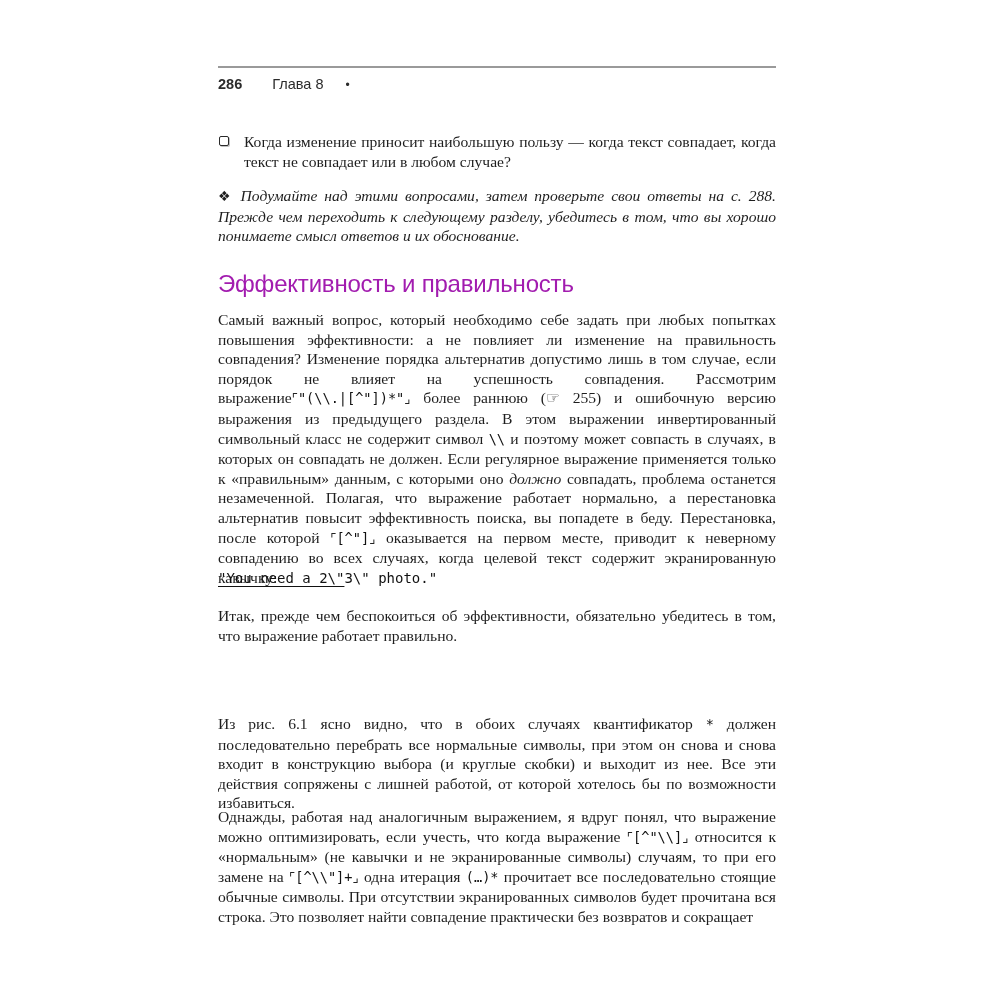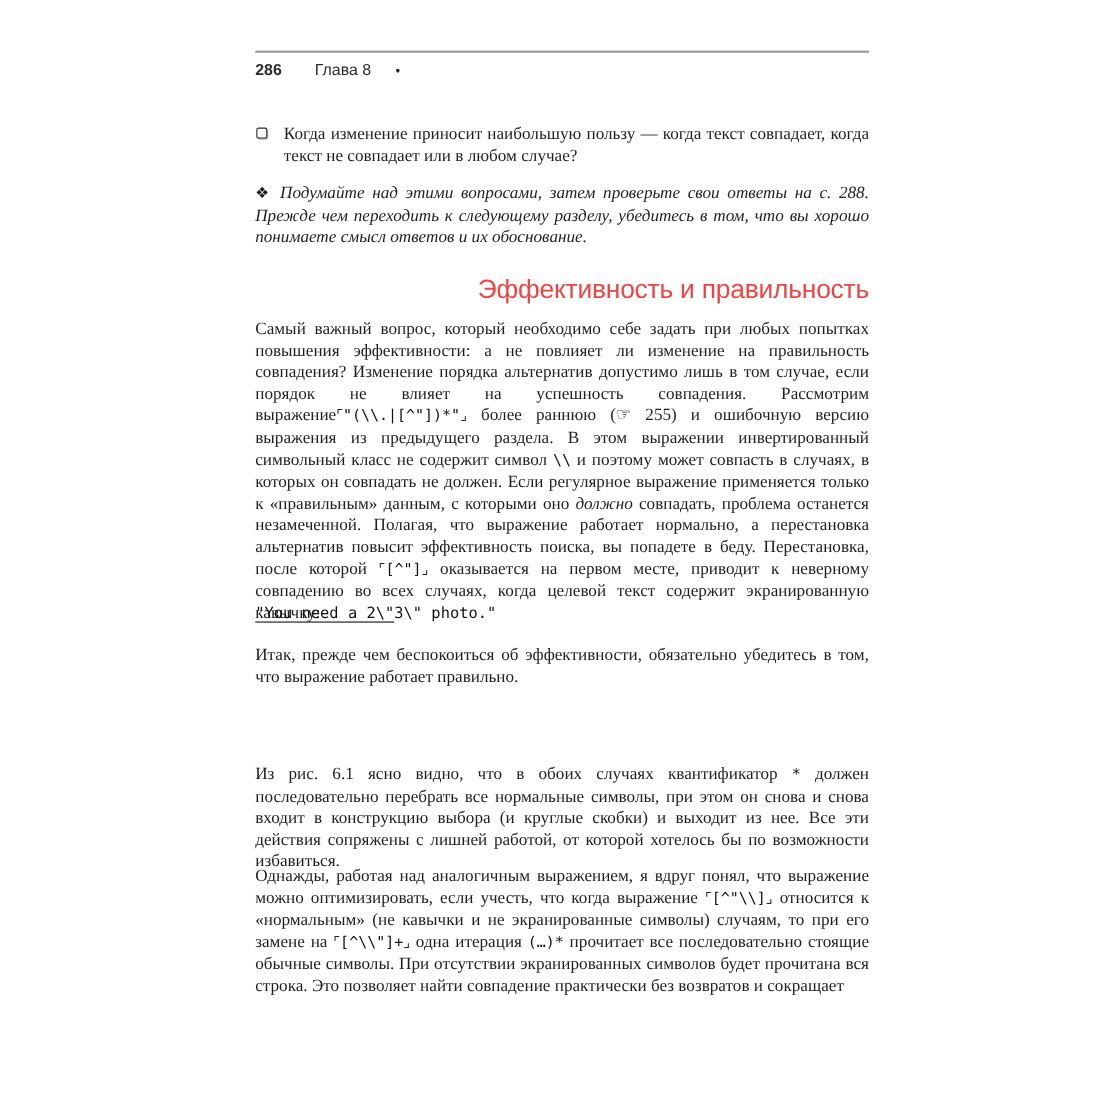"286" .abs { left: 232px -> 218px; margin-top: none -> 20px }
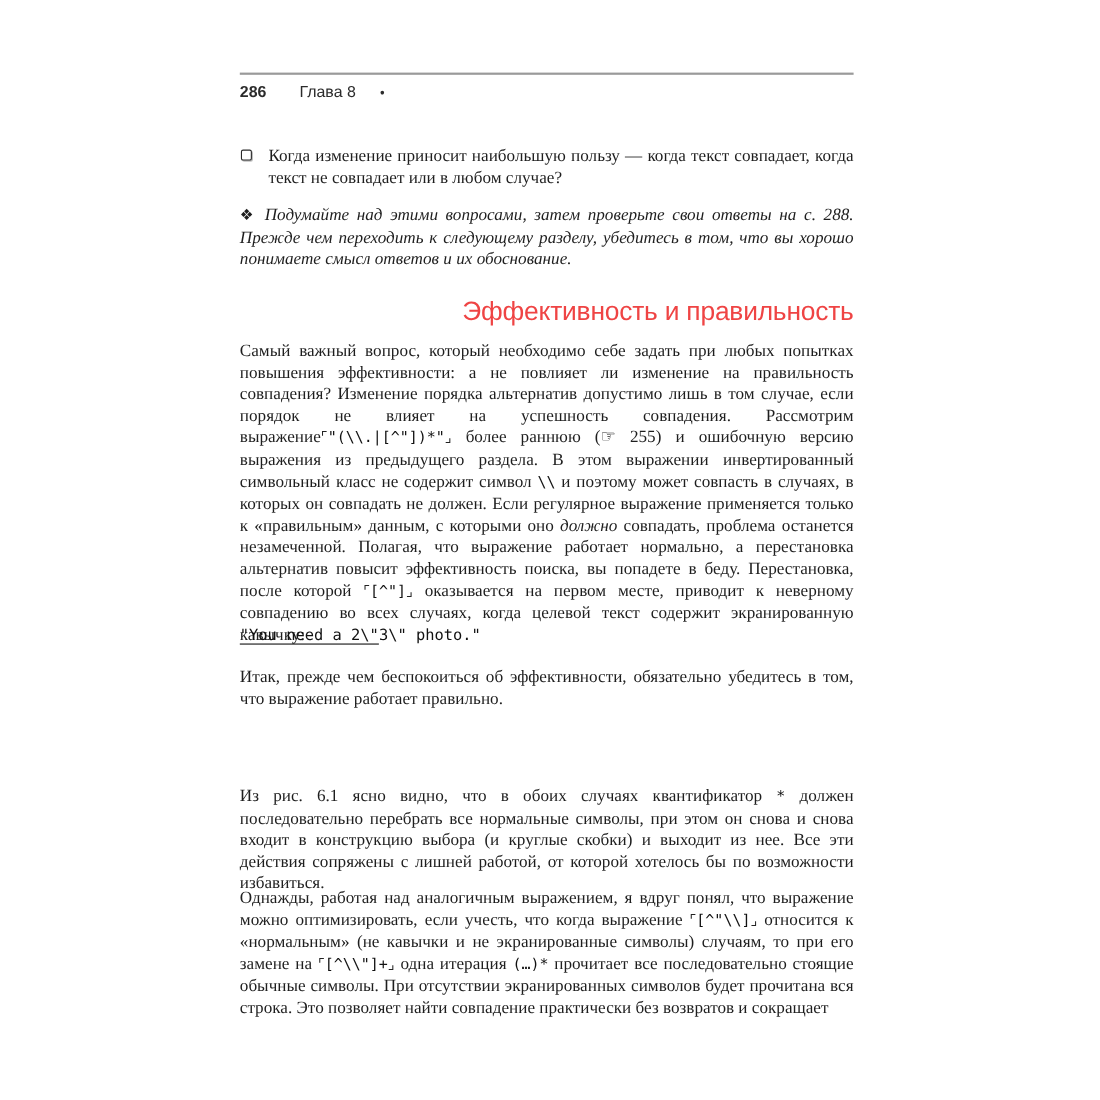"Эффективность и правильность" .h1 { color: #ef4444 -> #a21caf; text-align: right -> none }
